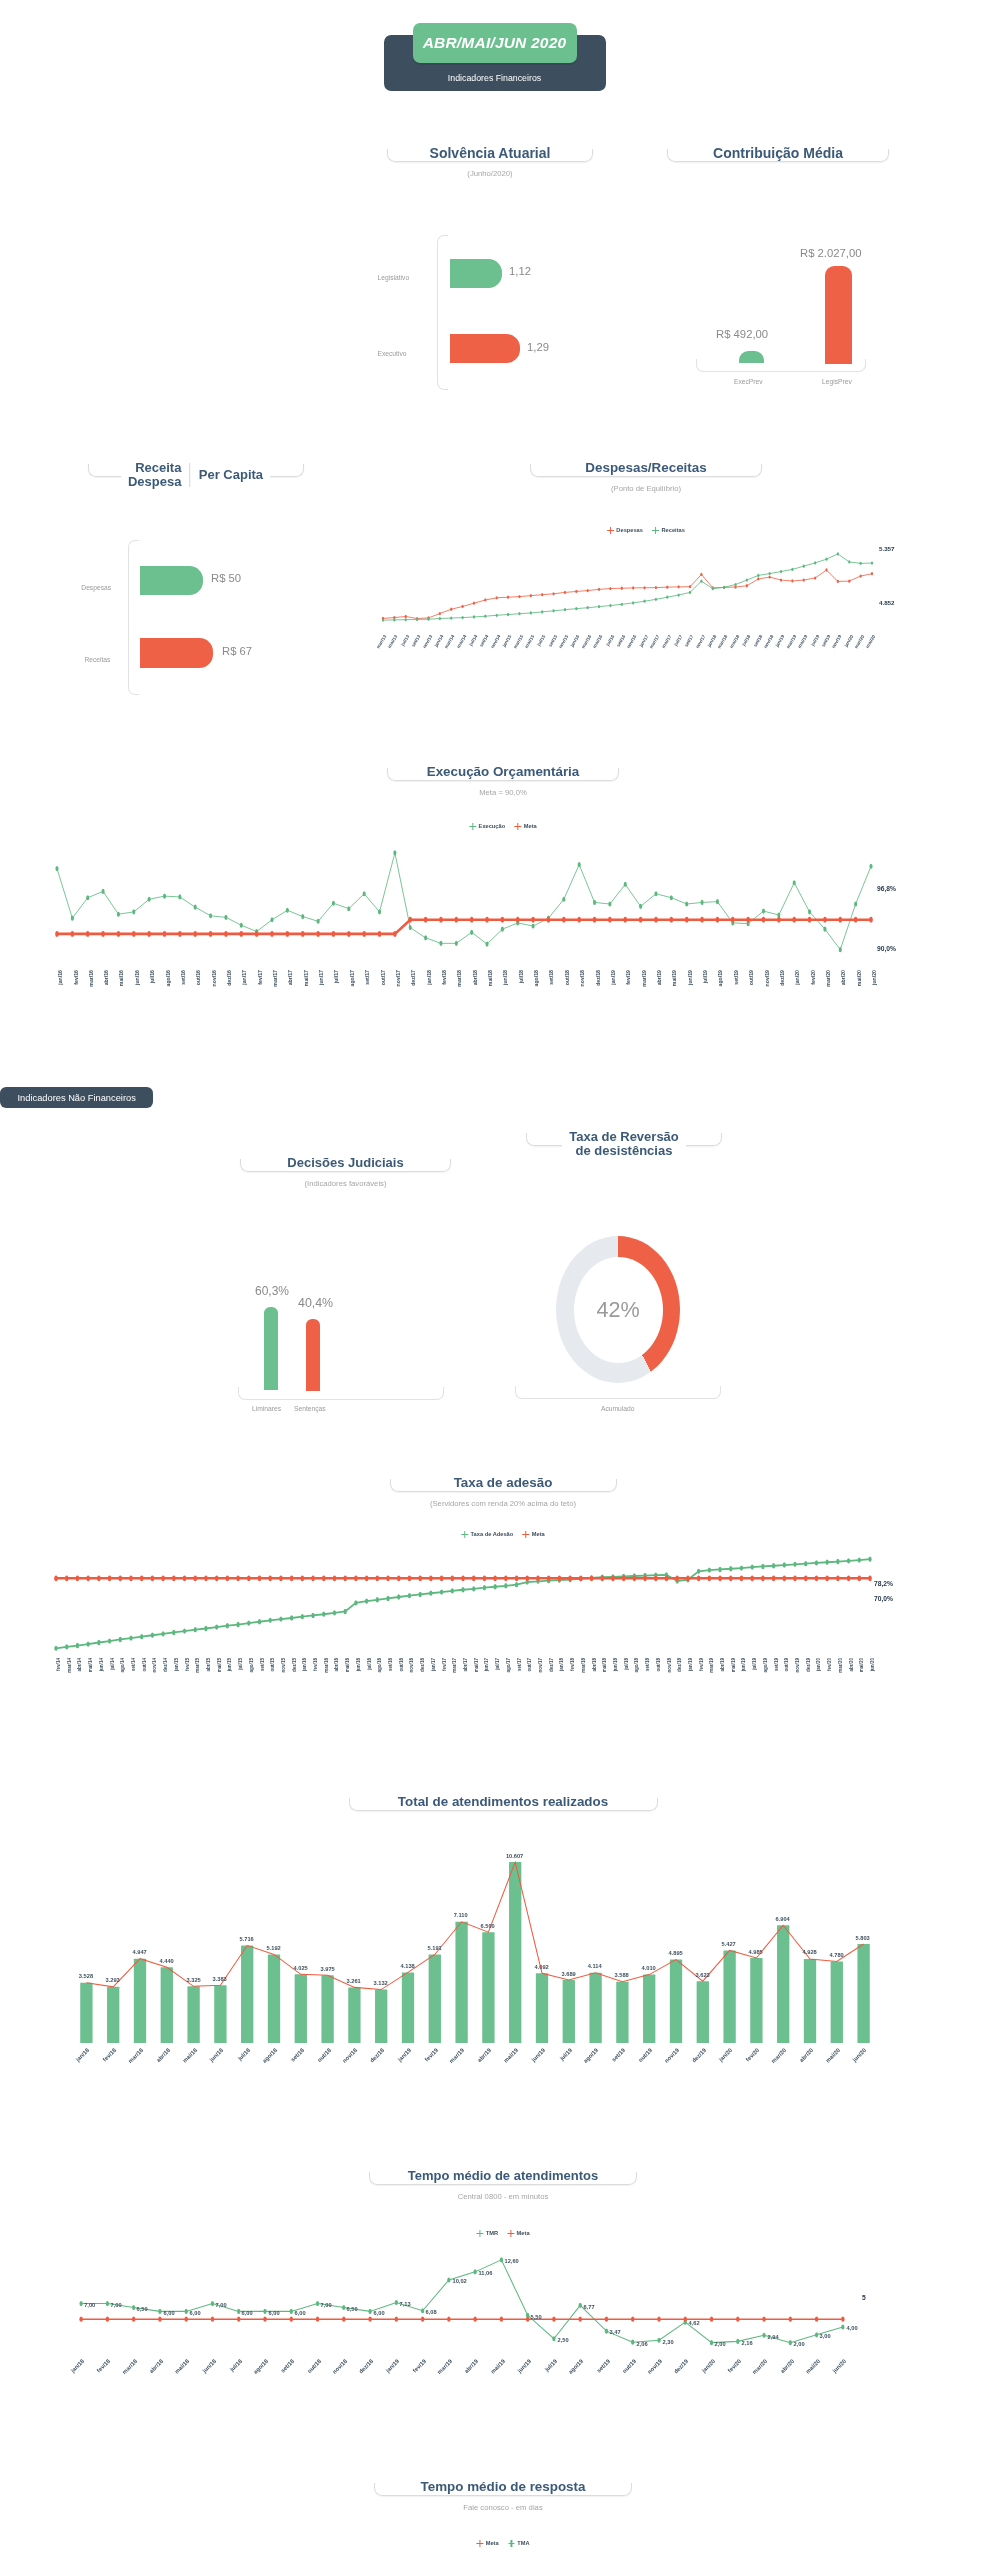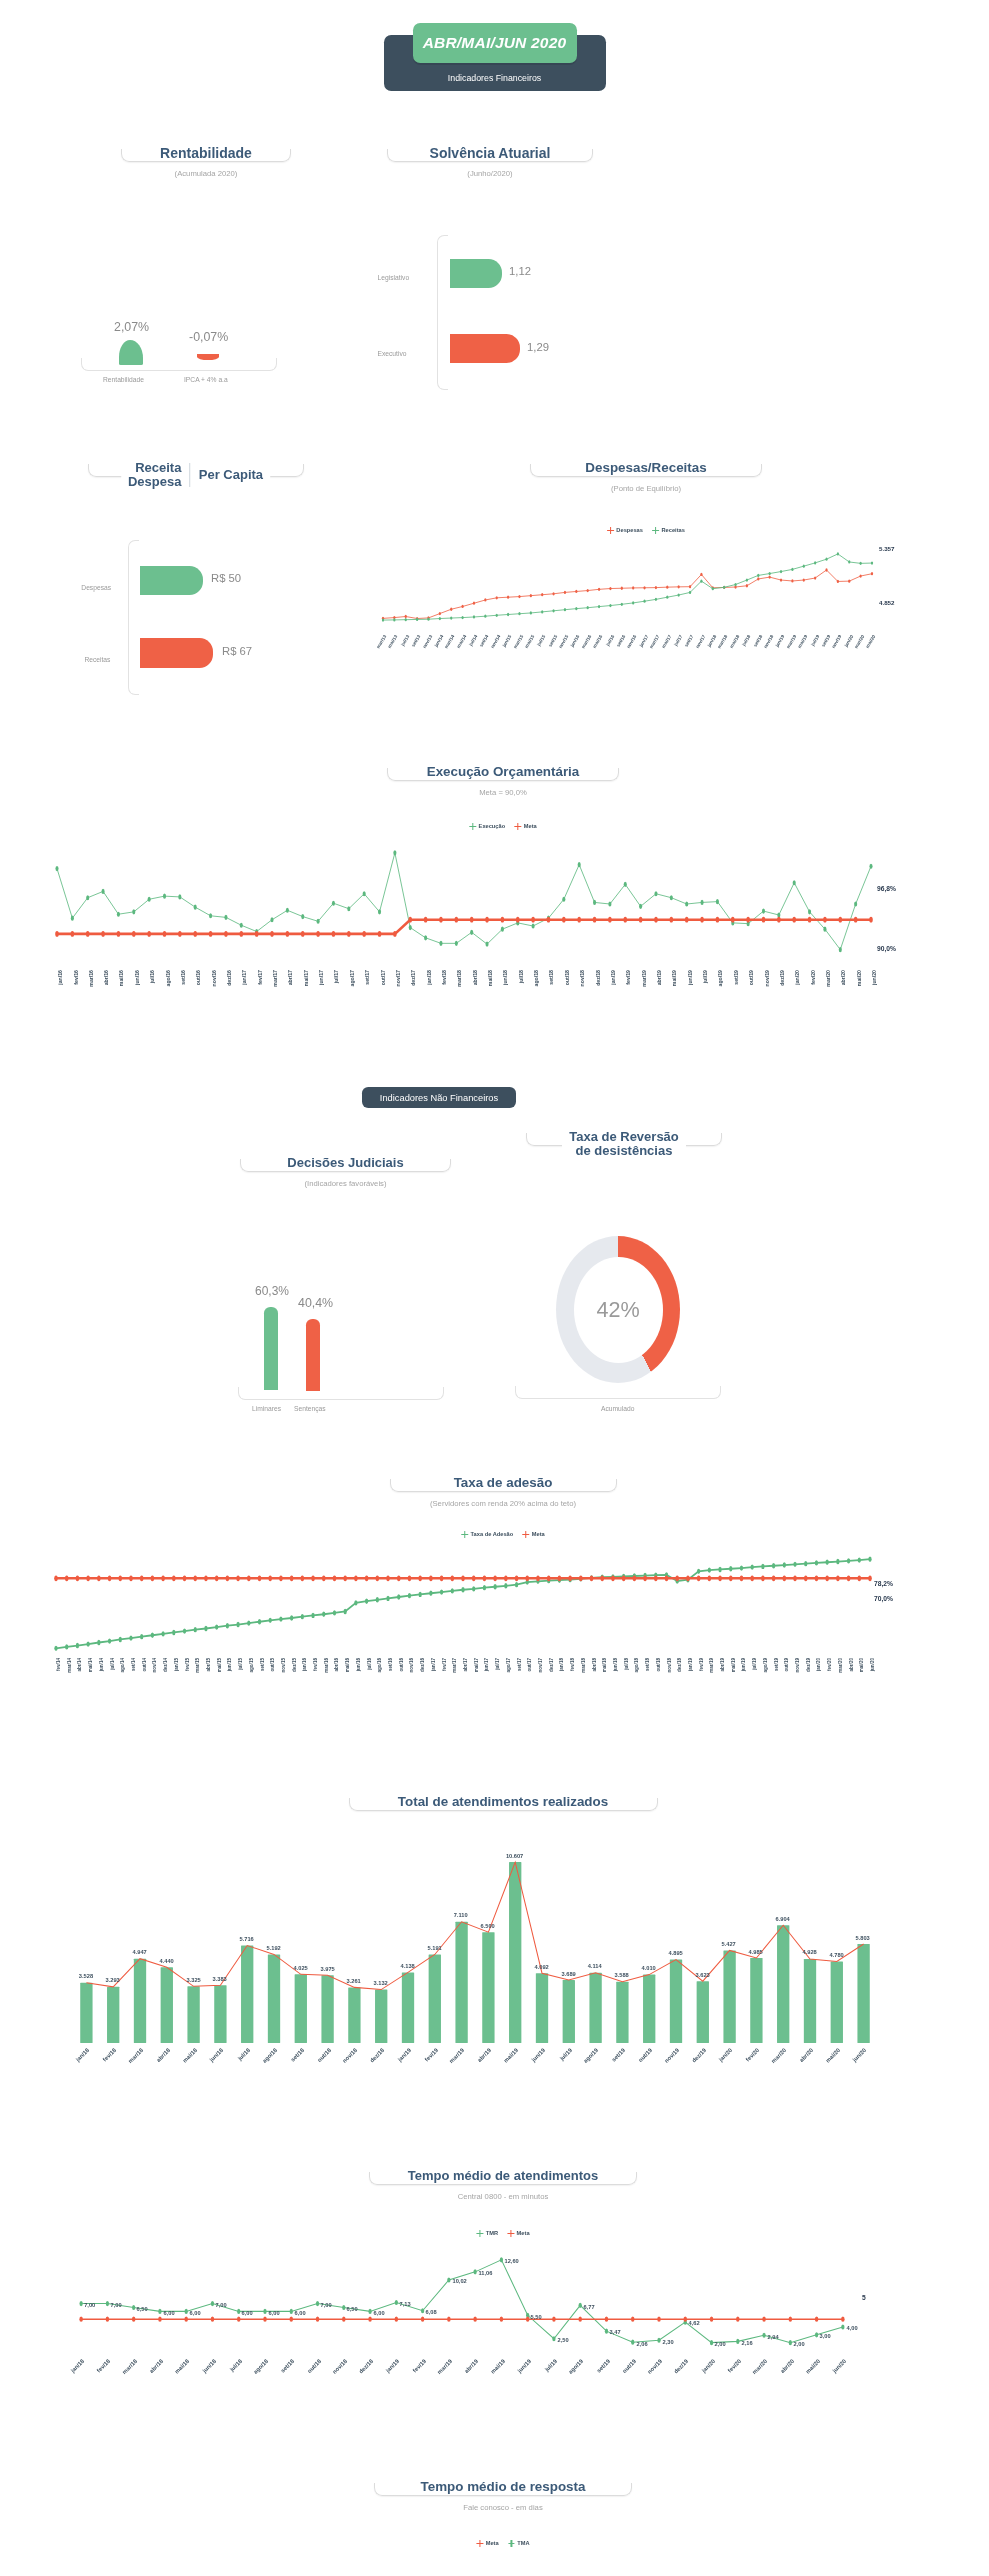"Rentabilidade" div.card { html: <div> <div> <div> <div></div> <div>Rentabilidade</div> </div> </div> <div>(Acumulada 2020)</div> <div></div> <div>2,07%</div> <div> <div></div> </div> <div>Rentabilidade</div> <div>-0,07%</div> <div> <div></div> </div> <div>IPCA + 4% a.a</div> </div> -> none }
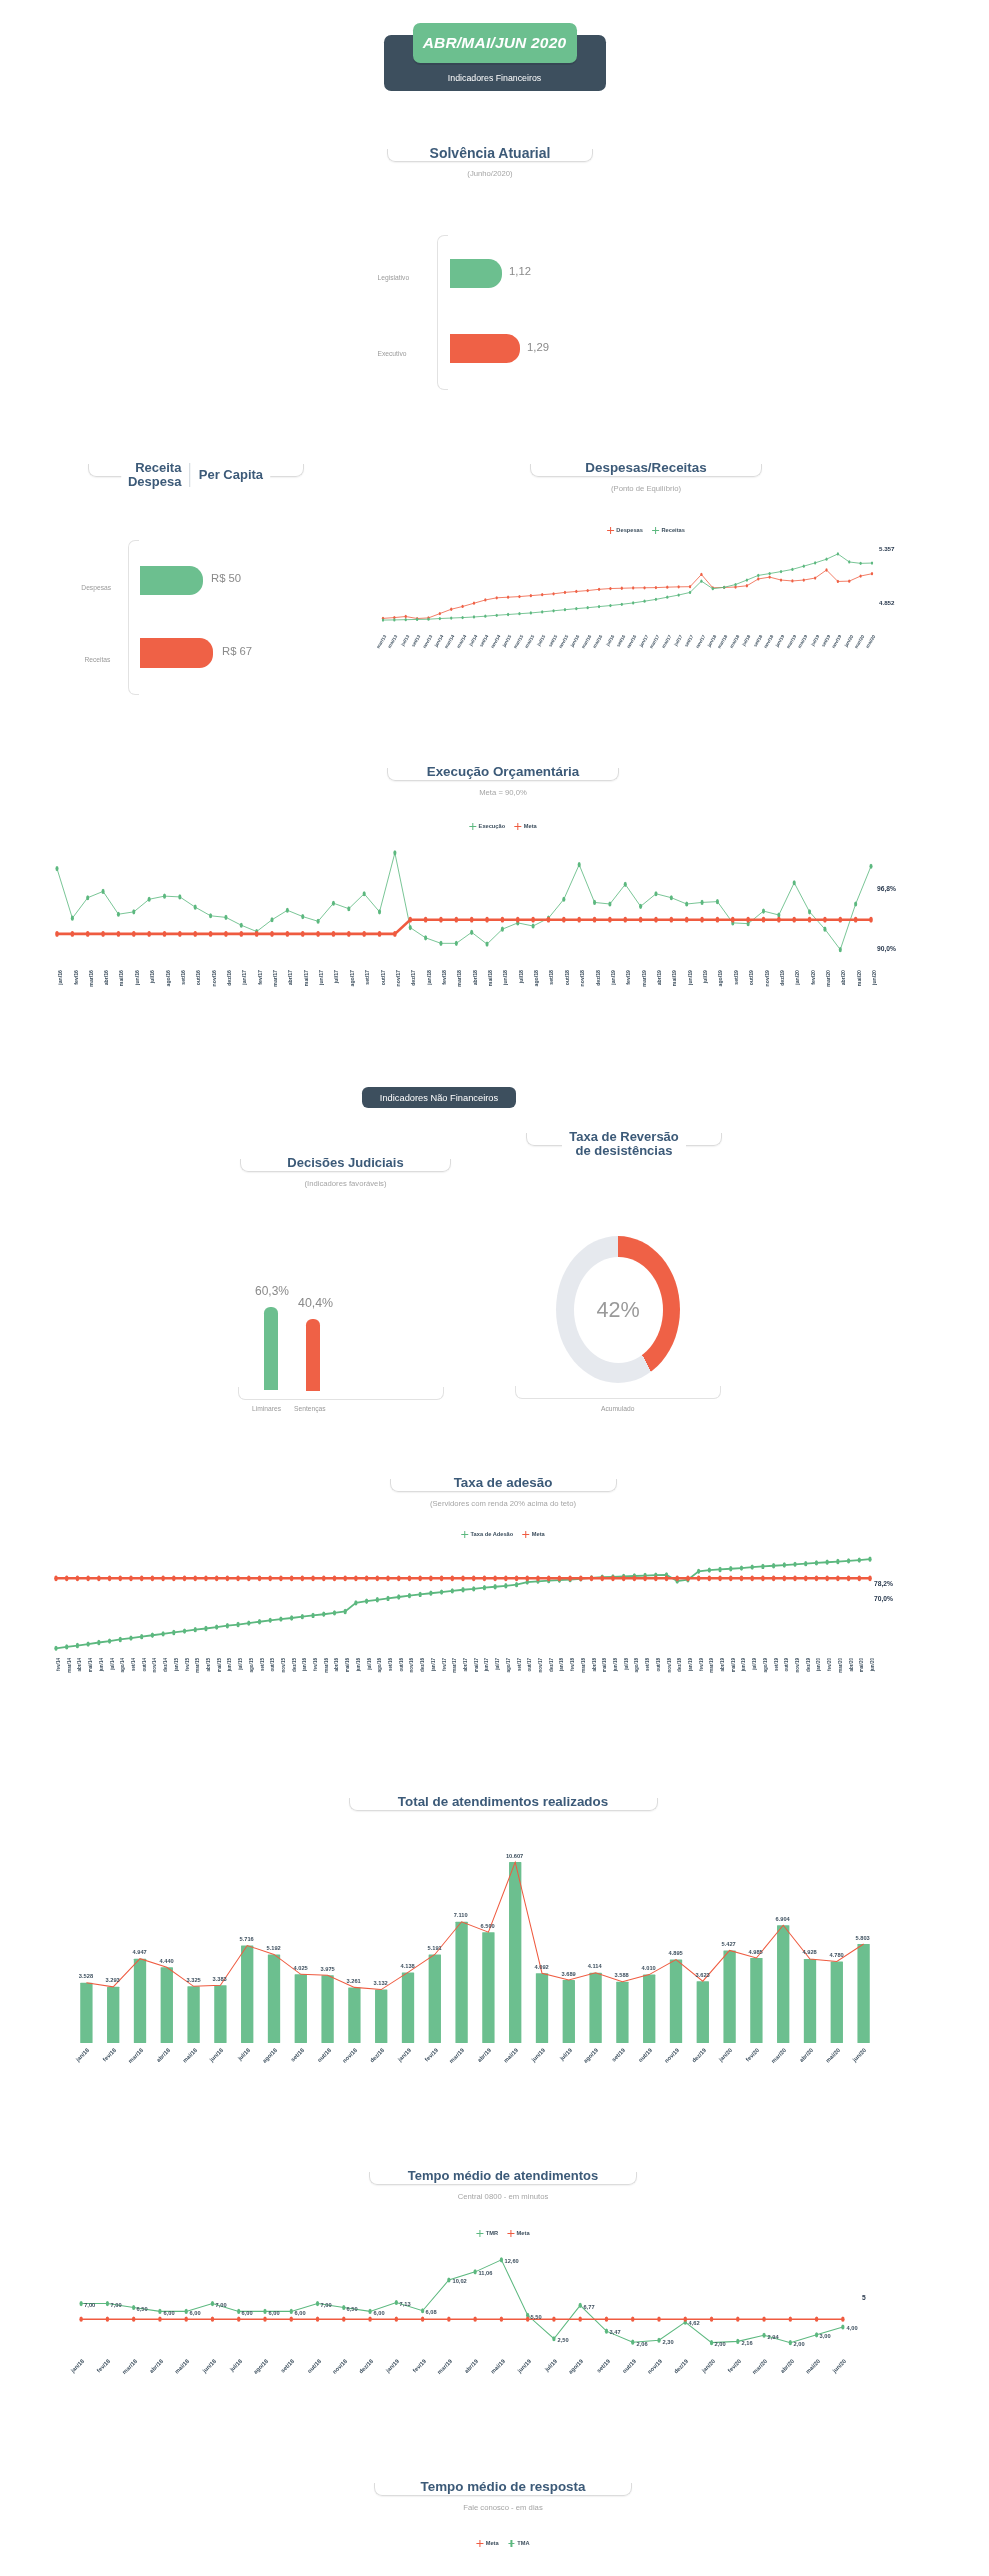"Contribuição Média" div.card { html: none -> <div> <div> <div> <div></div> <div>Contribuição Média</div> </div> </div> <div></div> <div>R$ 492,00</div> <div> <div></div> </div> <div>ExecPrev</div> <div>R$ 2.027,00</div> <div> <div></div> </div> <div>LegisPrev</div> </div> }
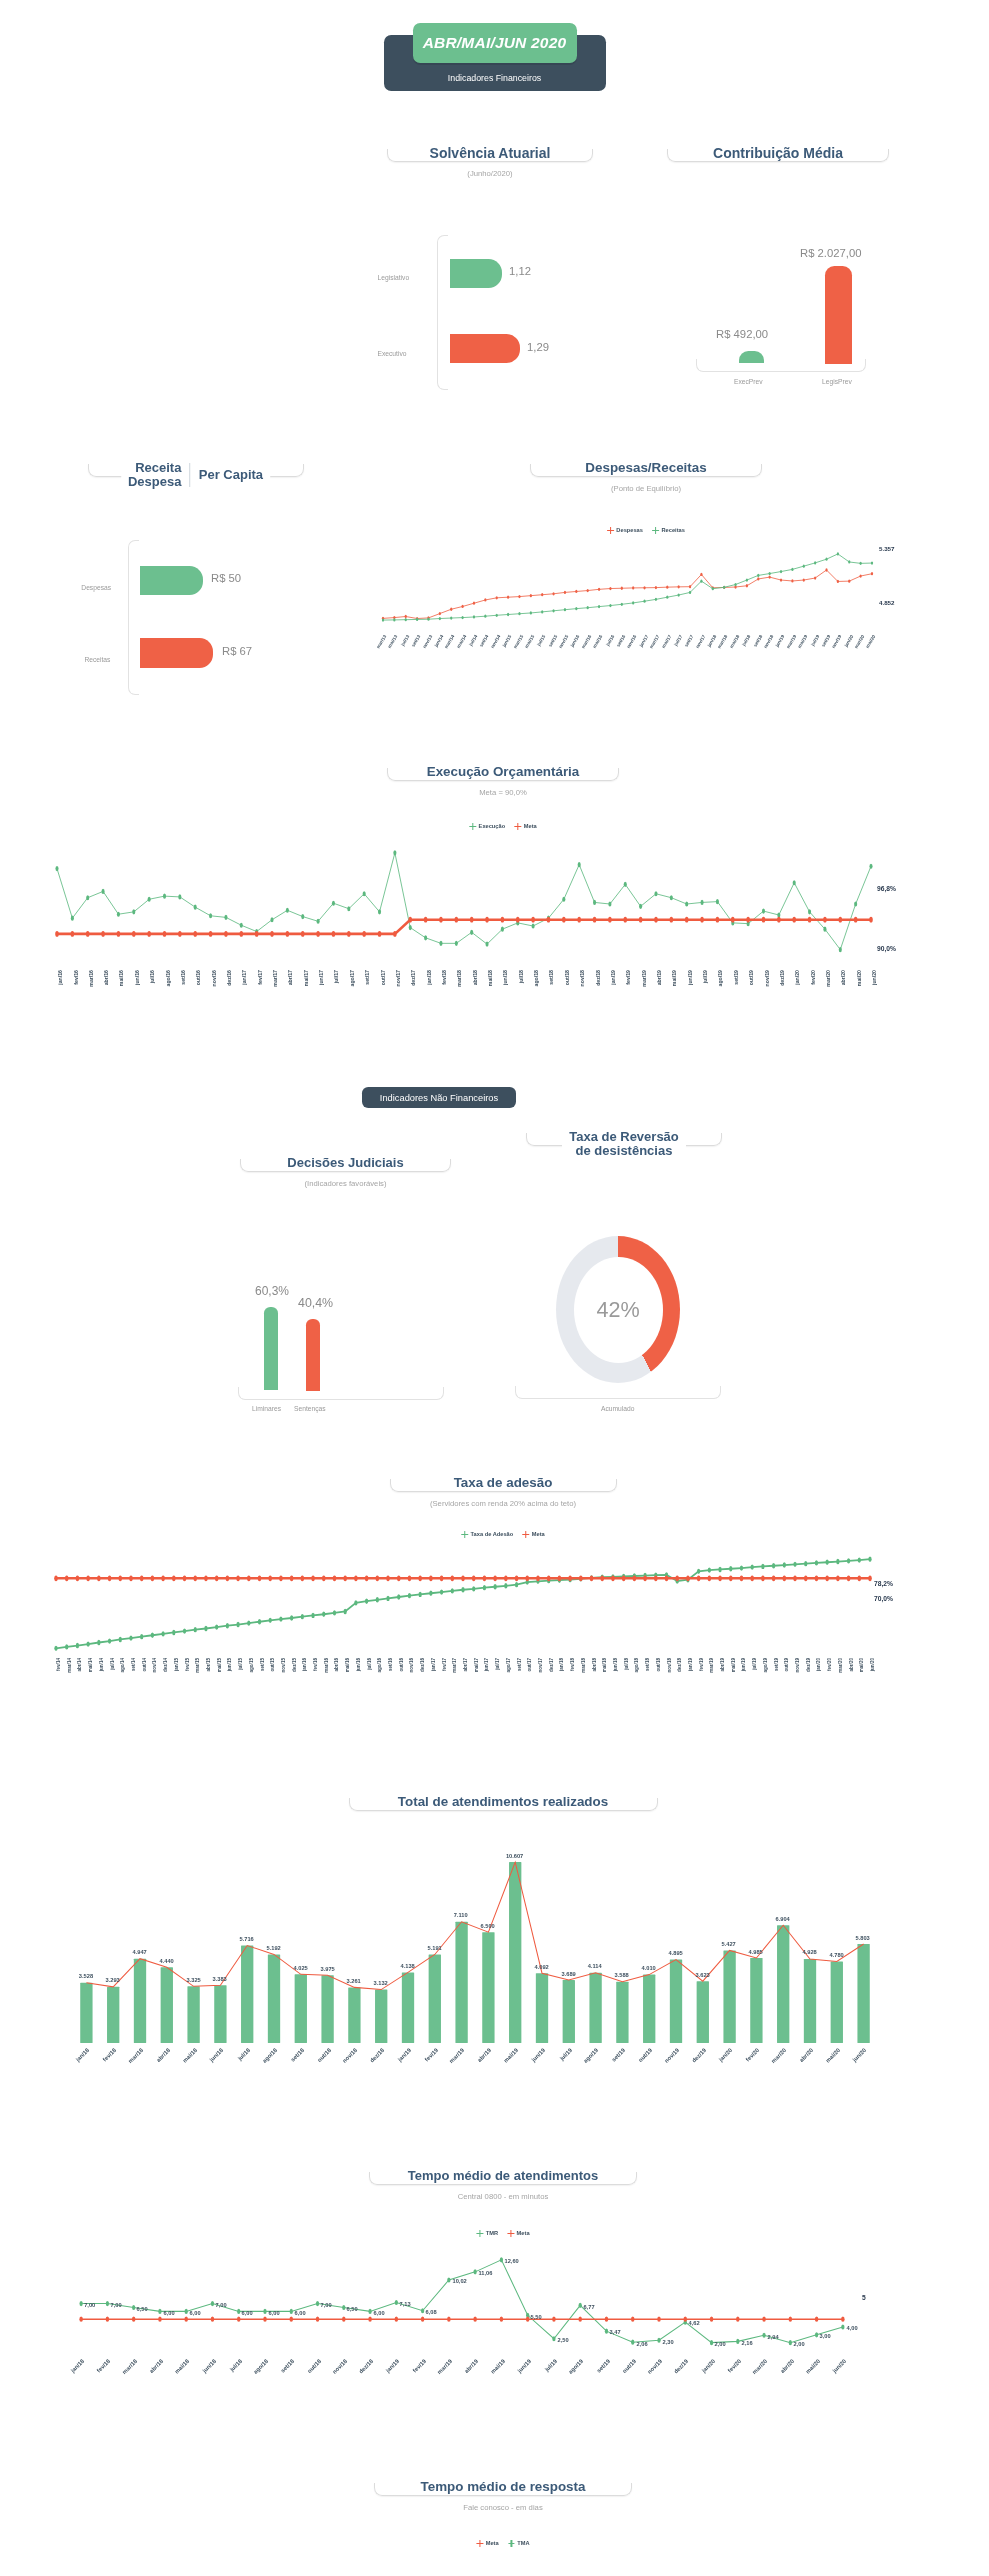"Indicadores Não Financeiros" .section-badge-wrap { justify-content: center -> flex-start }
